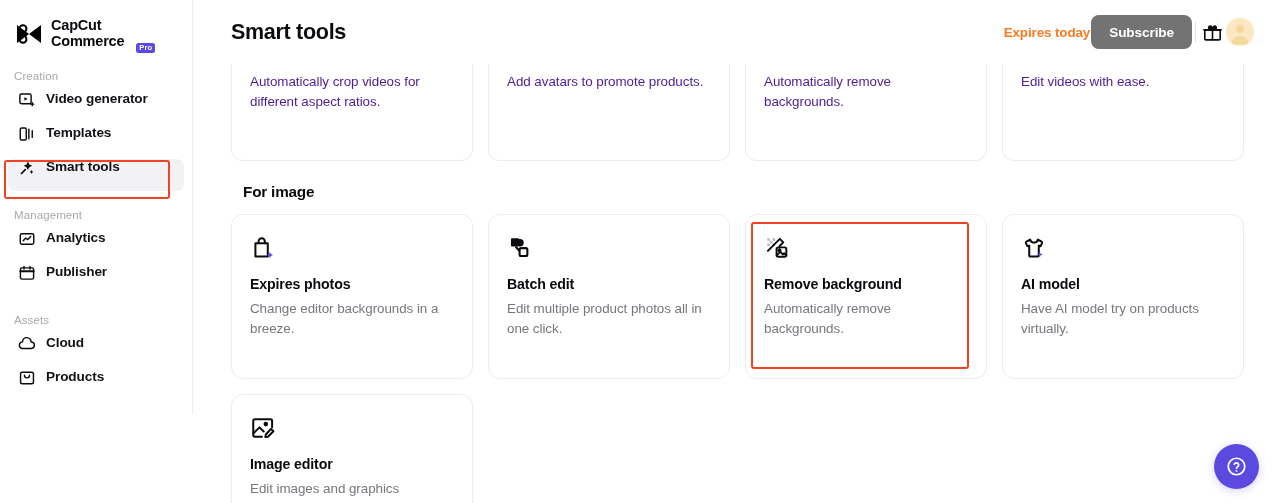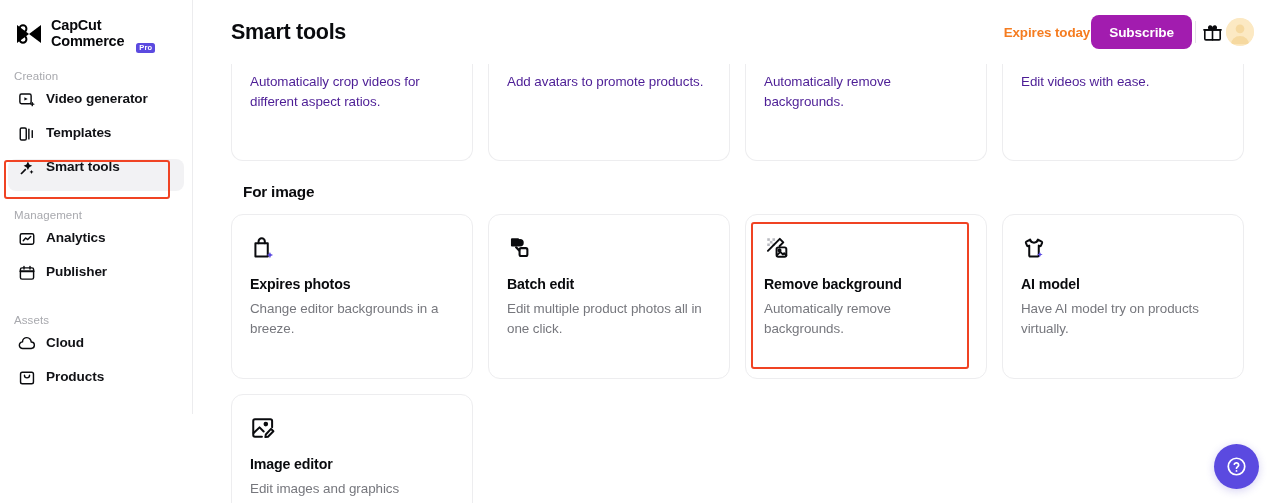"Subscribe" .subscribe-btn { background: #a21caf -> #737373 }
